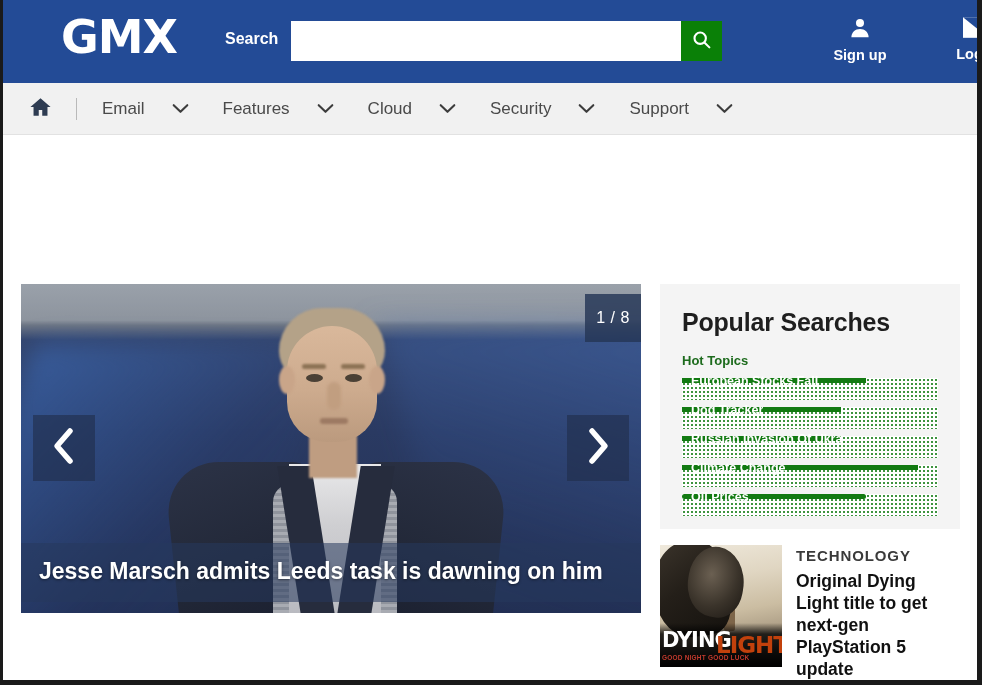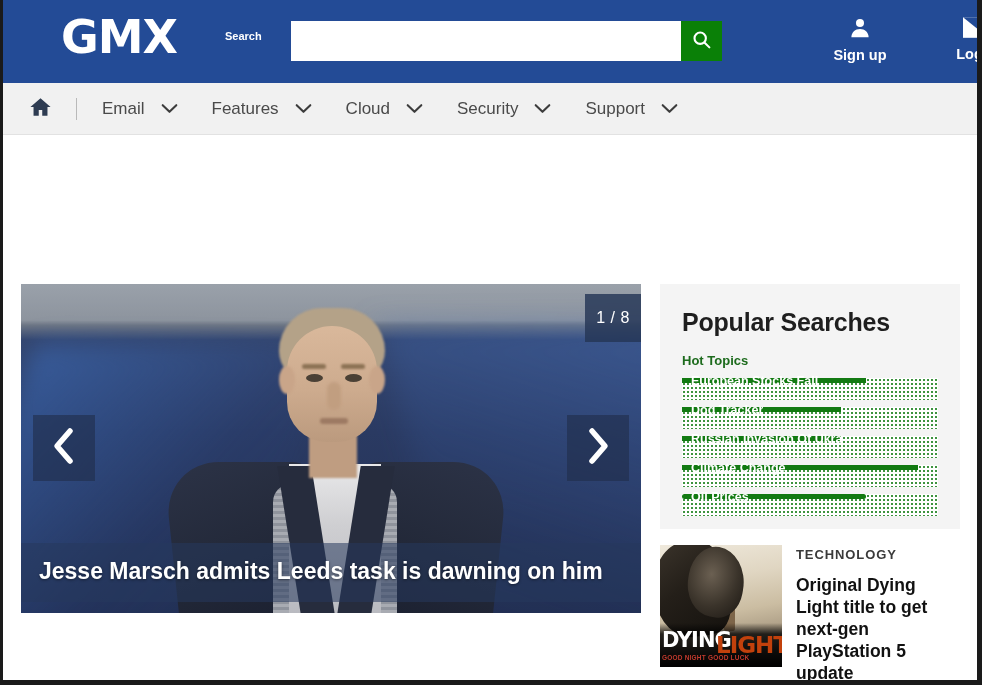"Search" #search-label { font-size: 11px -> 16px }
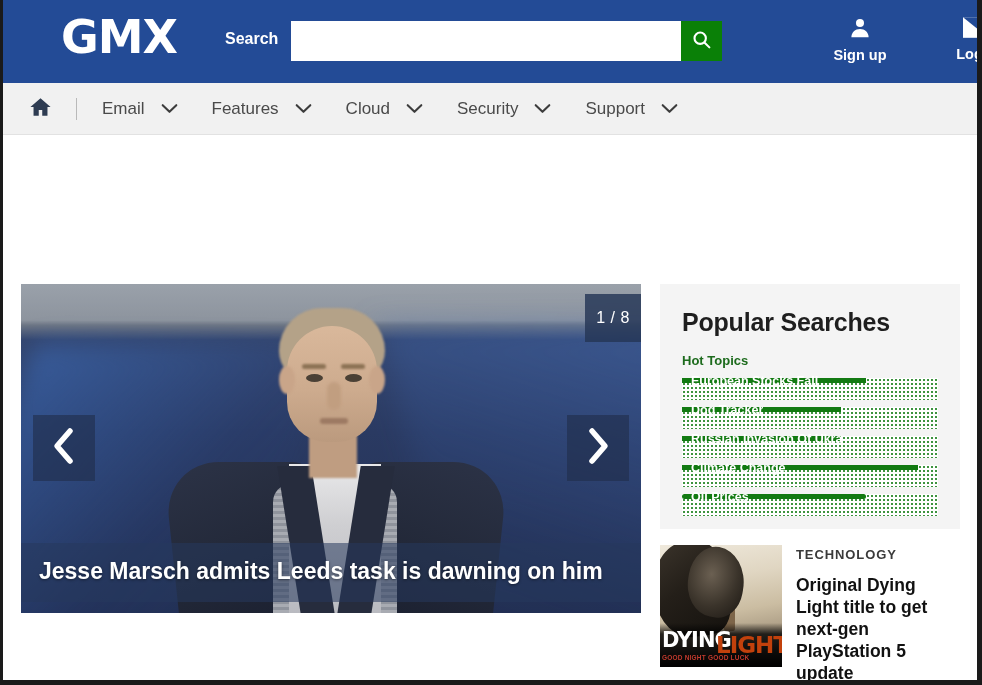"Email" .nav-item { gap: 16px -> 27px }
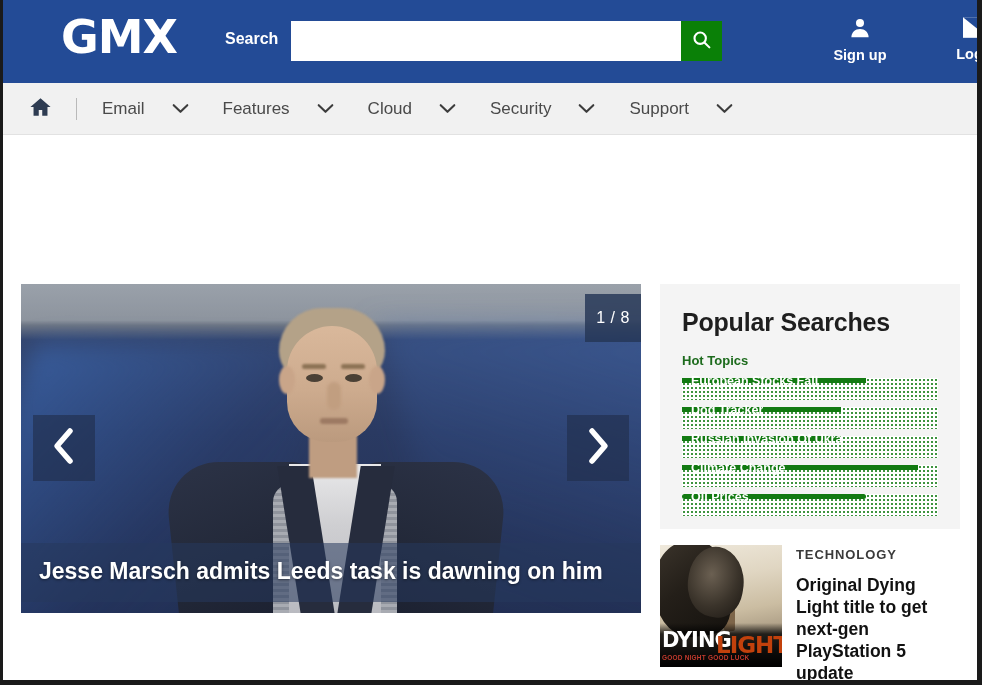"TECHNOLOGY" #article-category { font-size: 13px -> 15px; margin-bottom: 12px -> 6px }
